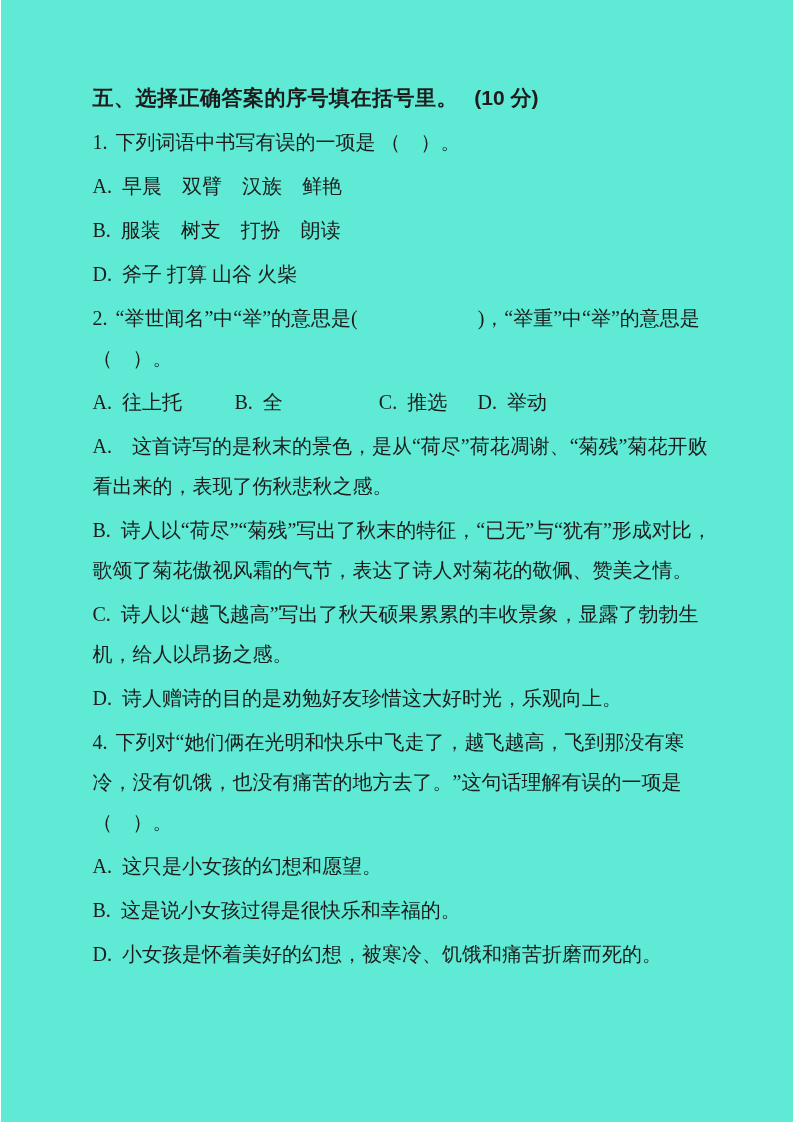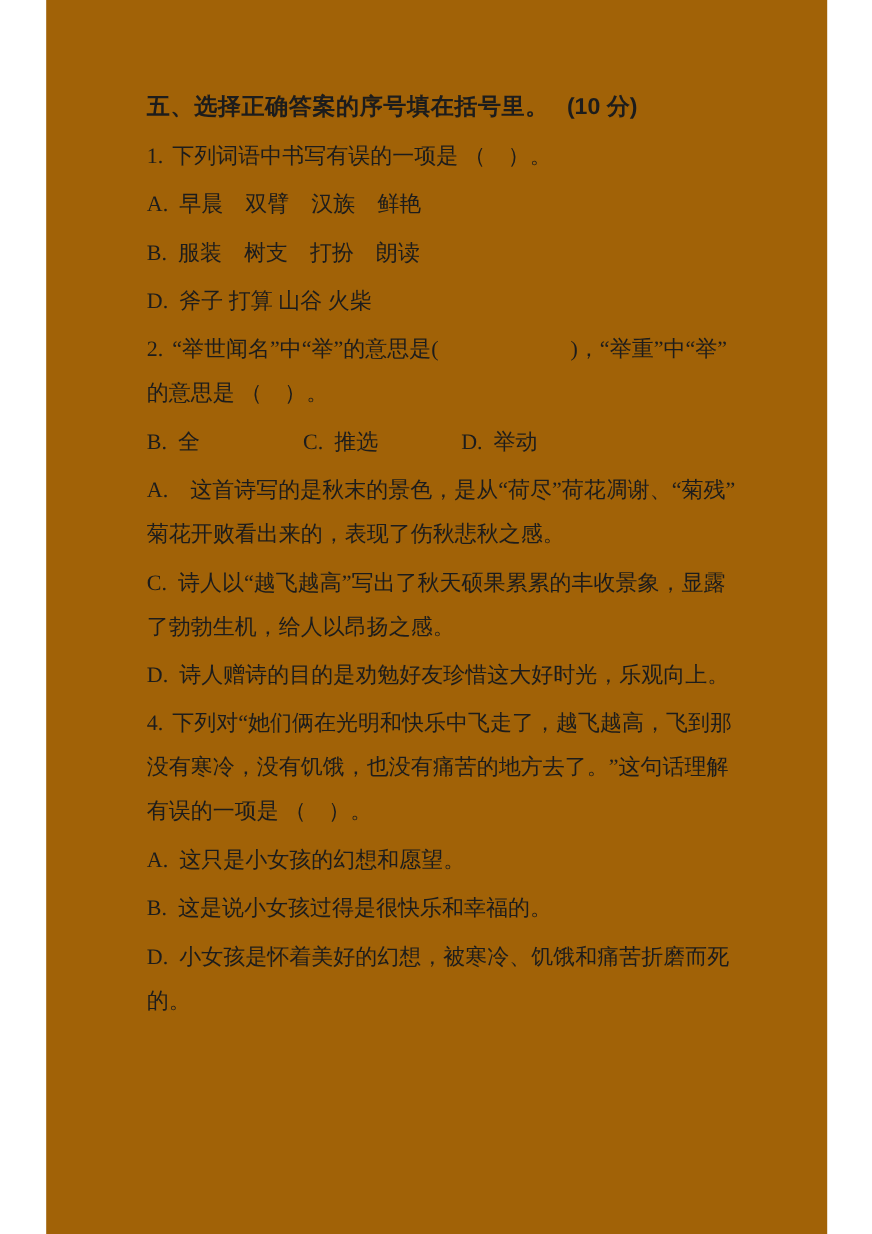"五、选择正确答案的序号填在括号里。 (10 分)" .page { background: #a16207 -> #5eead4; width: 710px -> 792px }
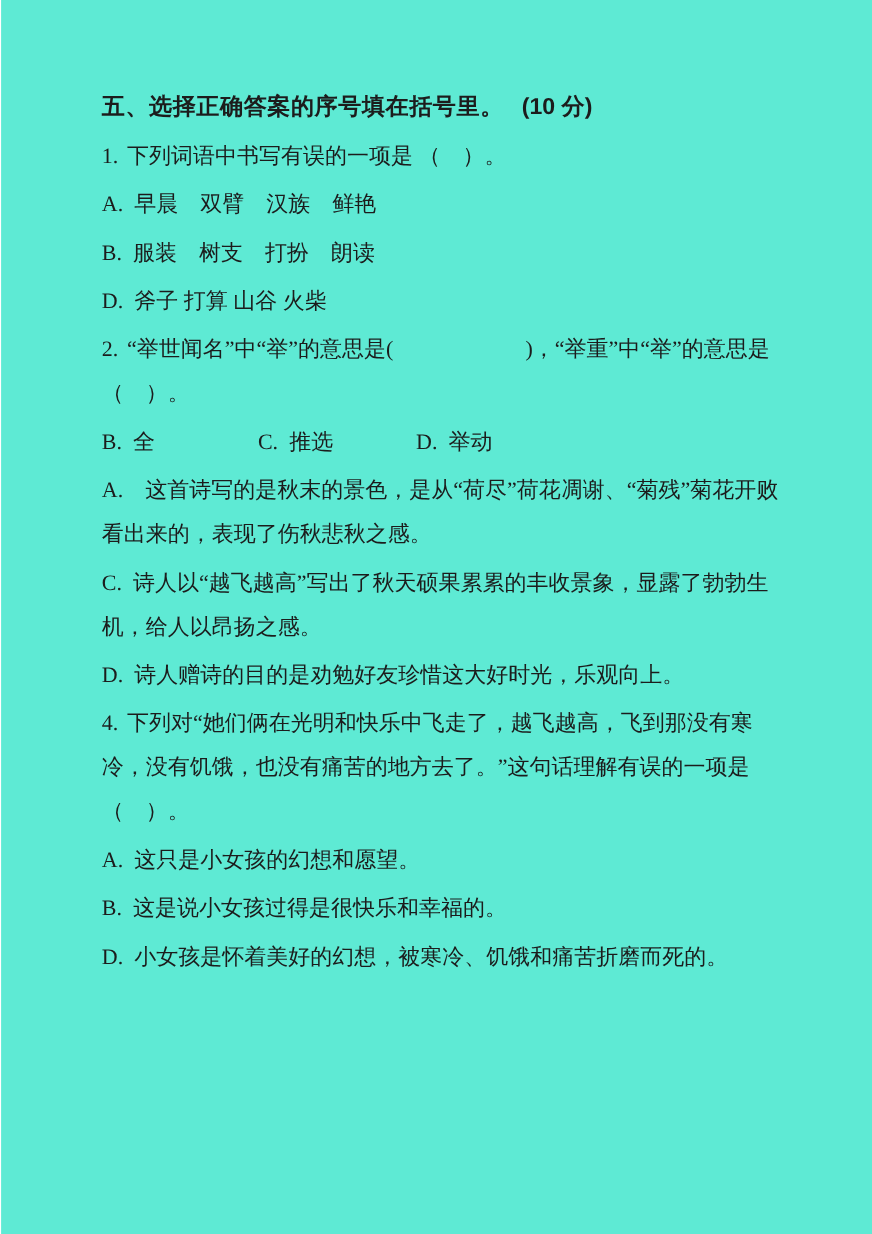"A. 往上托" span.inline-opt { html: none -> <span><span>A.</span><span>往上托</span></span> }
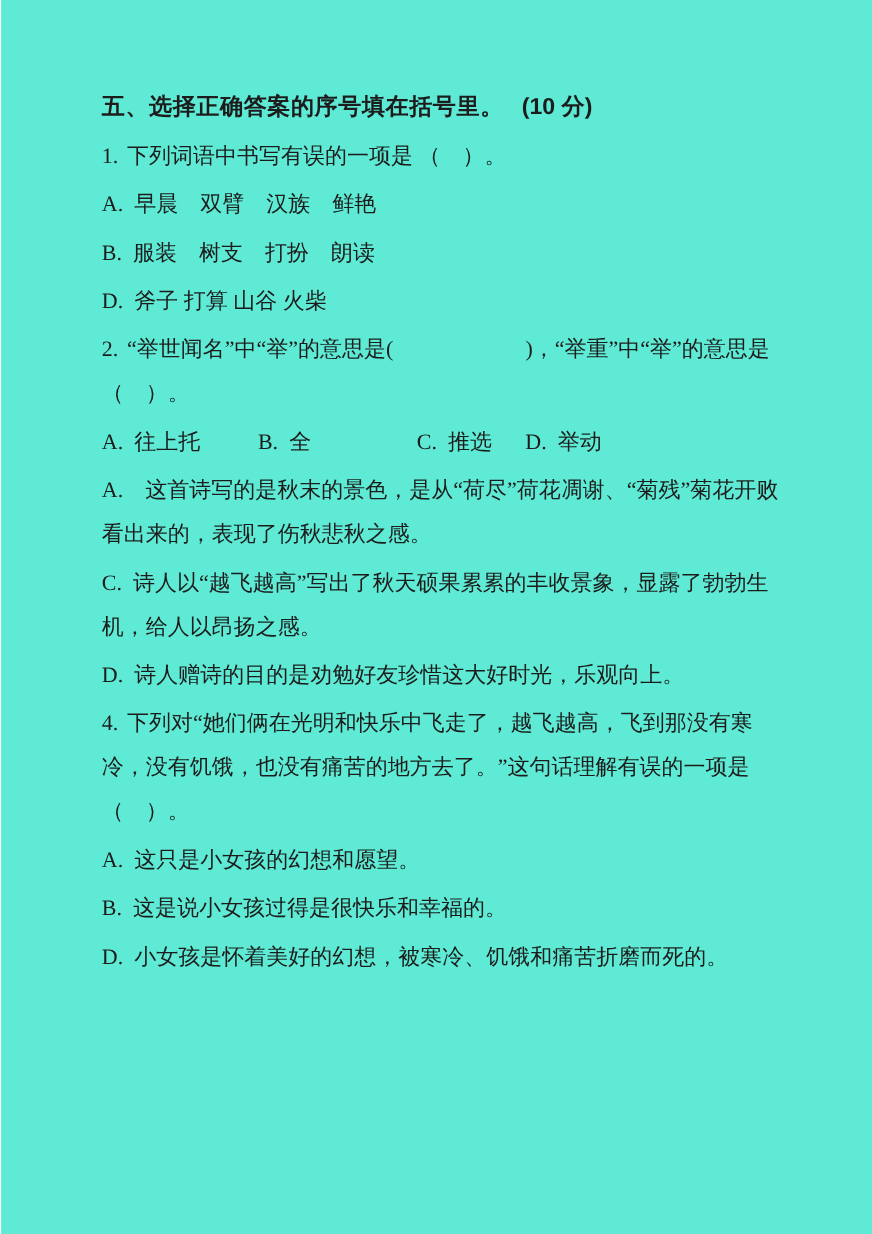"B. 诗人以“荷尽”“菊残”写出了秋末的特征，“已无”与“犹有”形成对比，歌颂了菊花傲视风霜的气节，表达了诗人对菊花的敬佩、赞美之情。" p { html: none -> <p> <span>B.</span><span>诗人以“荷尽”“菊残”写出了秋末的特征，“已无”与“犹有”形成对比，歌颂了菊花傲视风霜的气节，表达了诗人对菊花的敬佩、赞美之情。</span> </p> }
